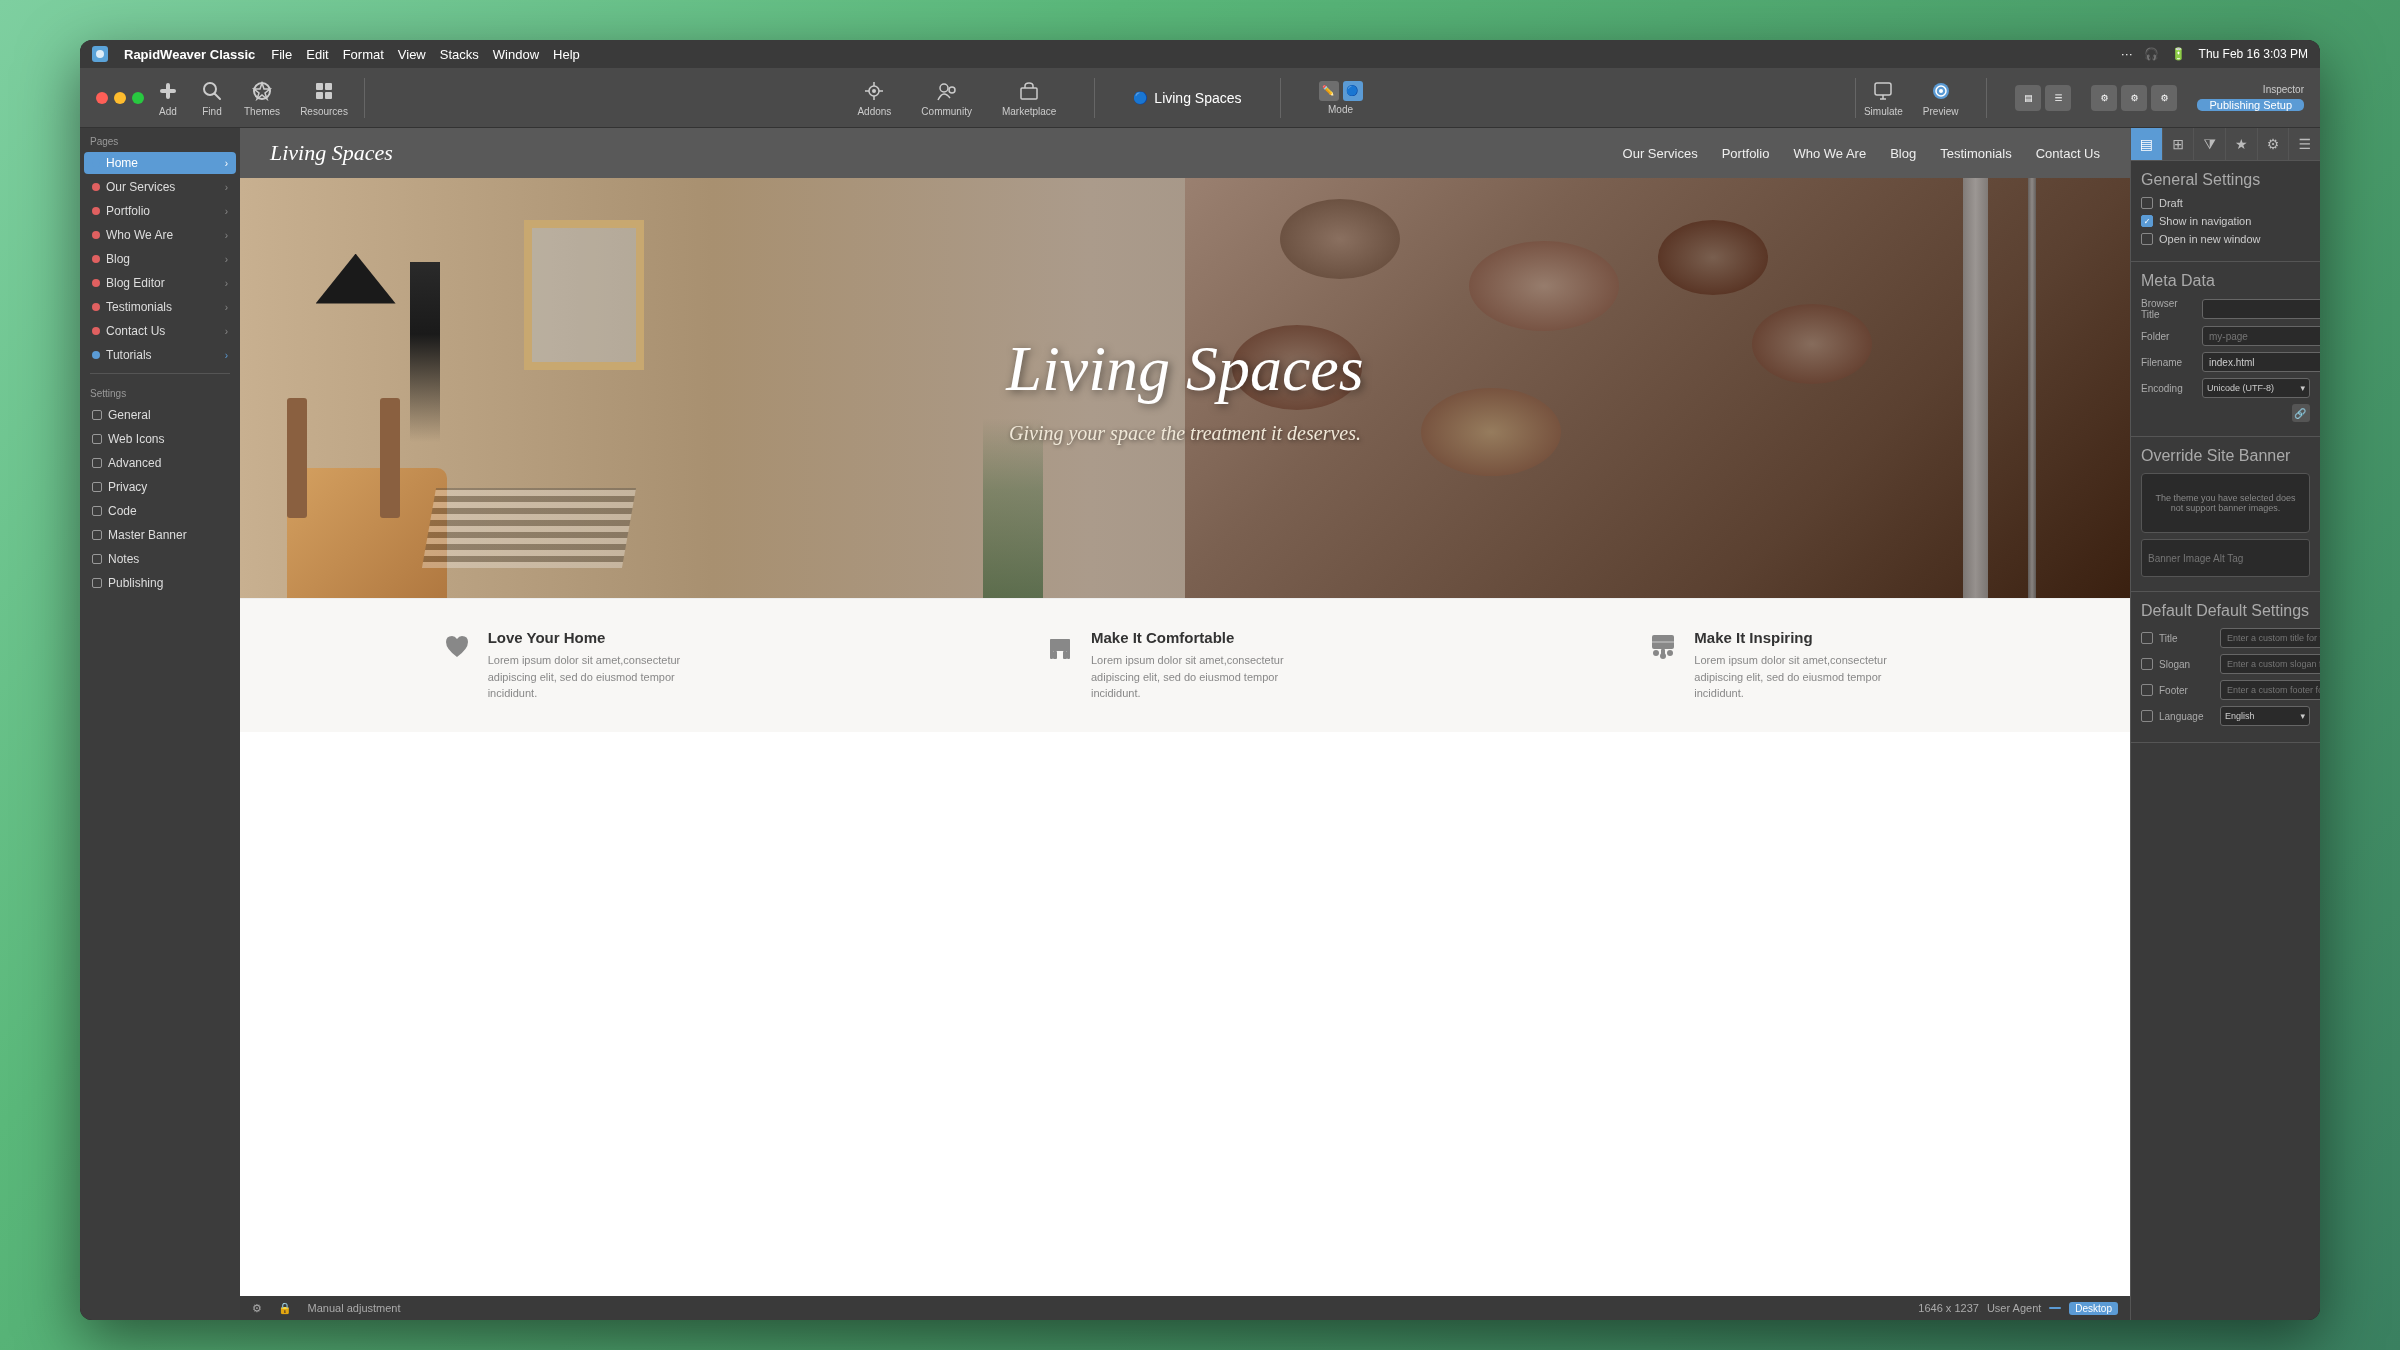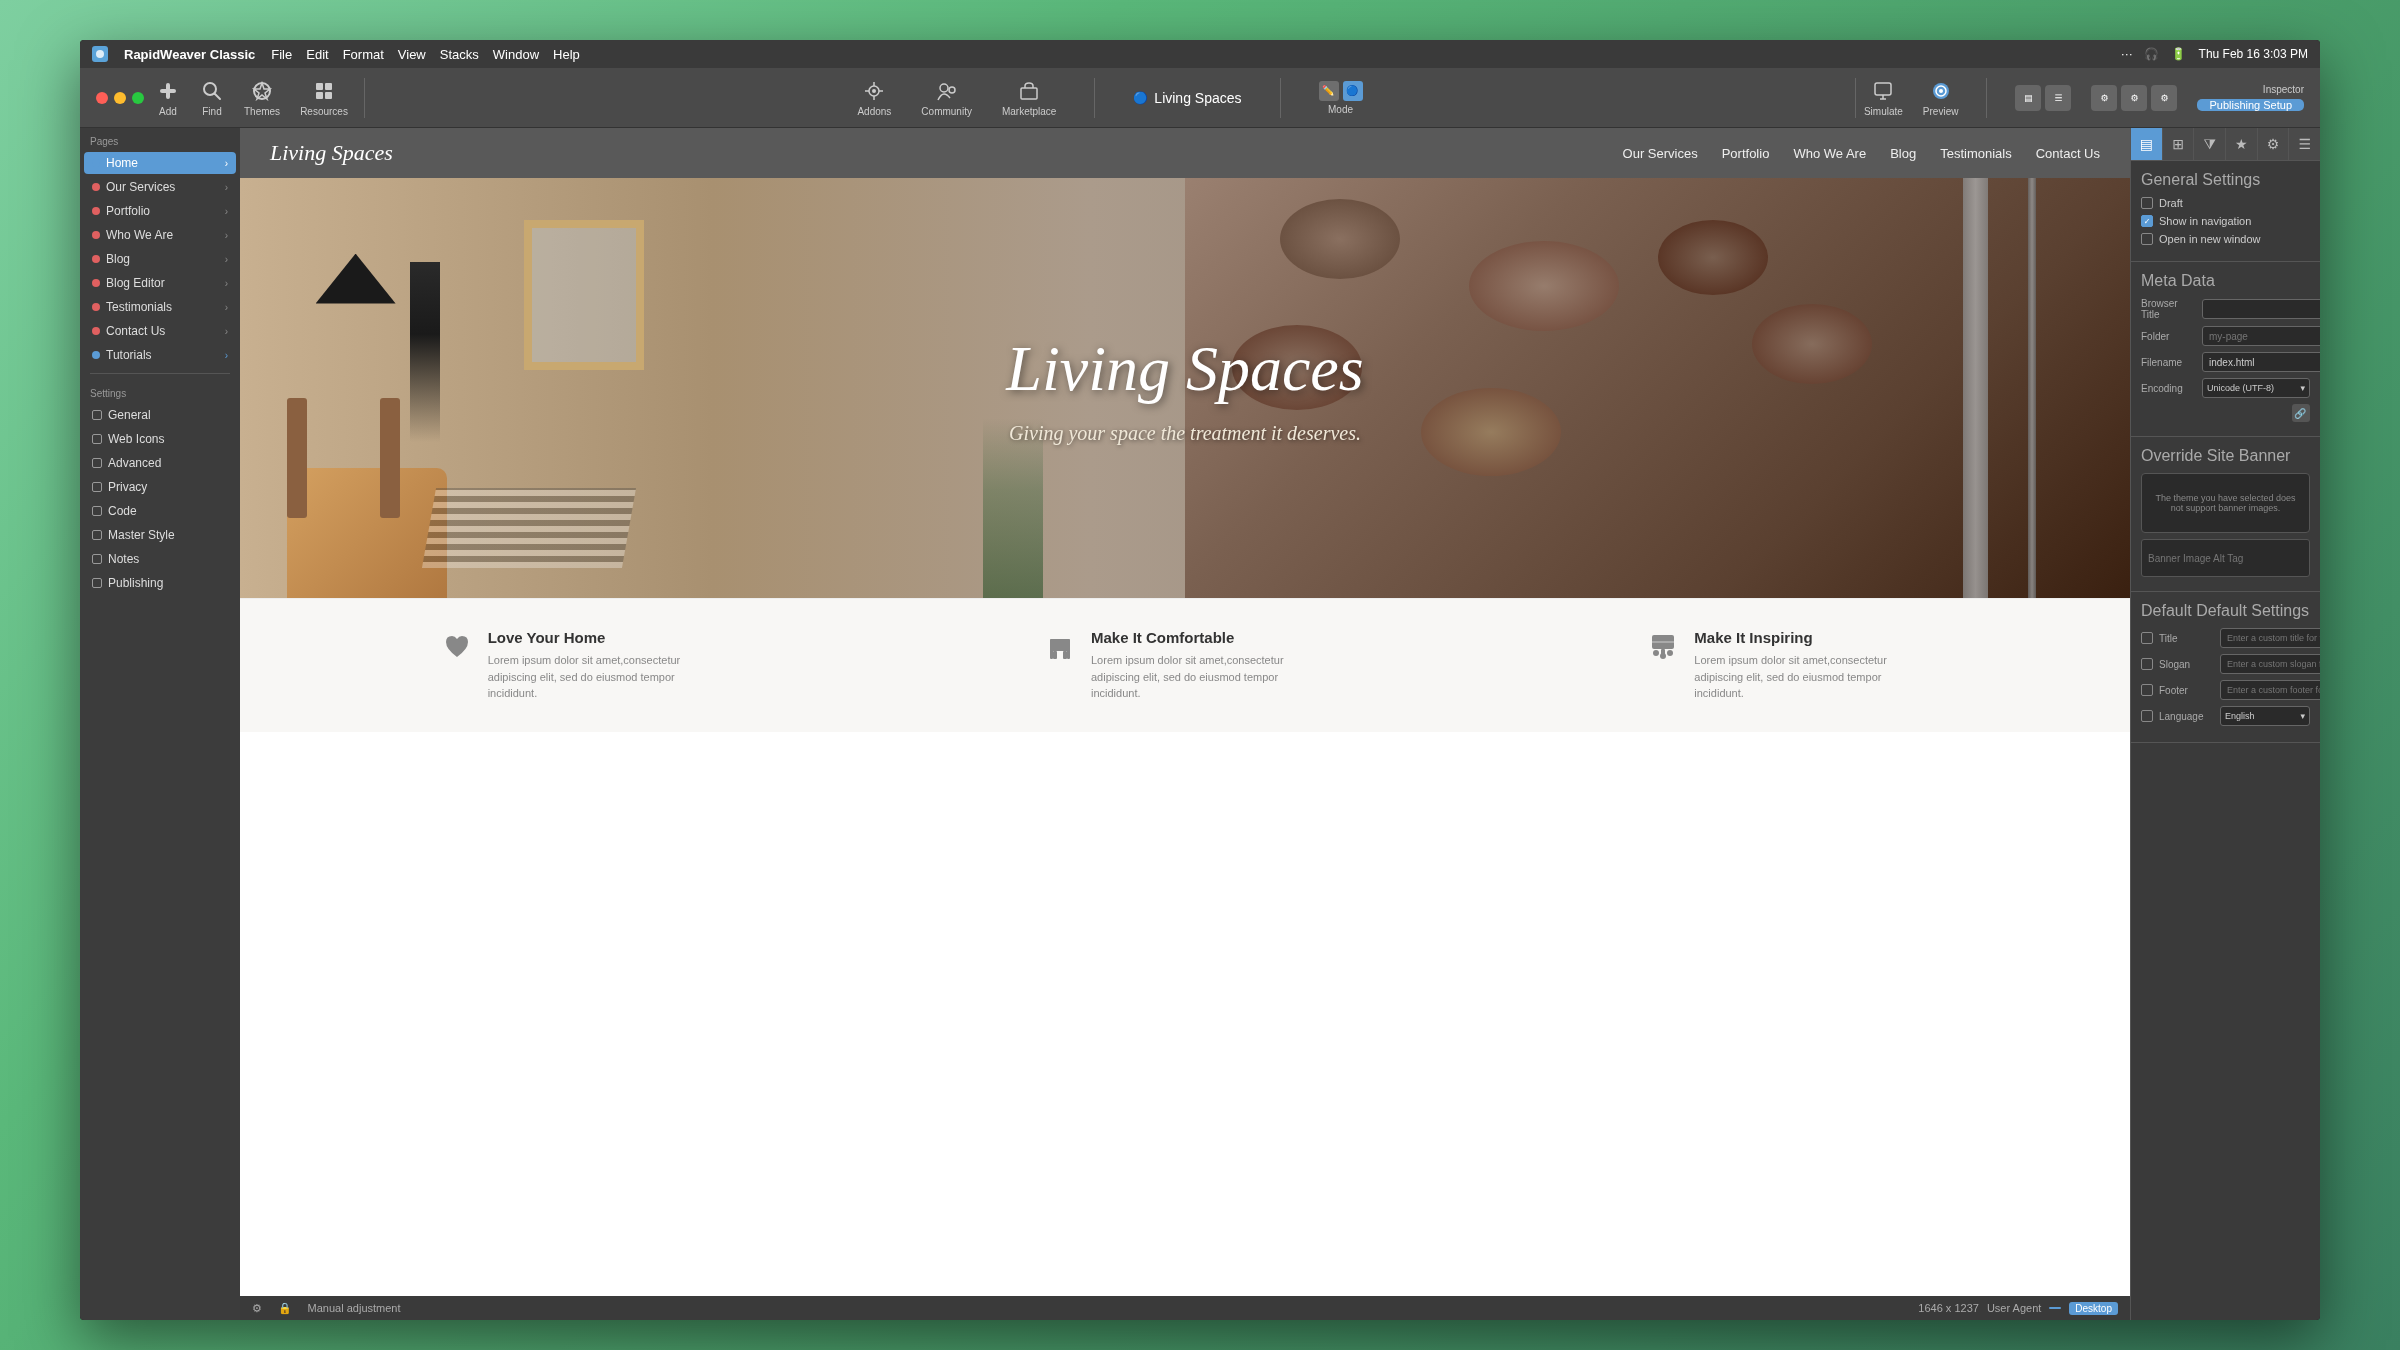"RapidWeaver Classic" .mac-window { border-radius: 4px -> 12px }
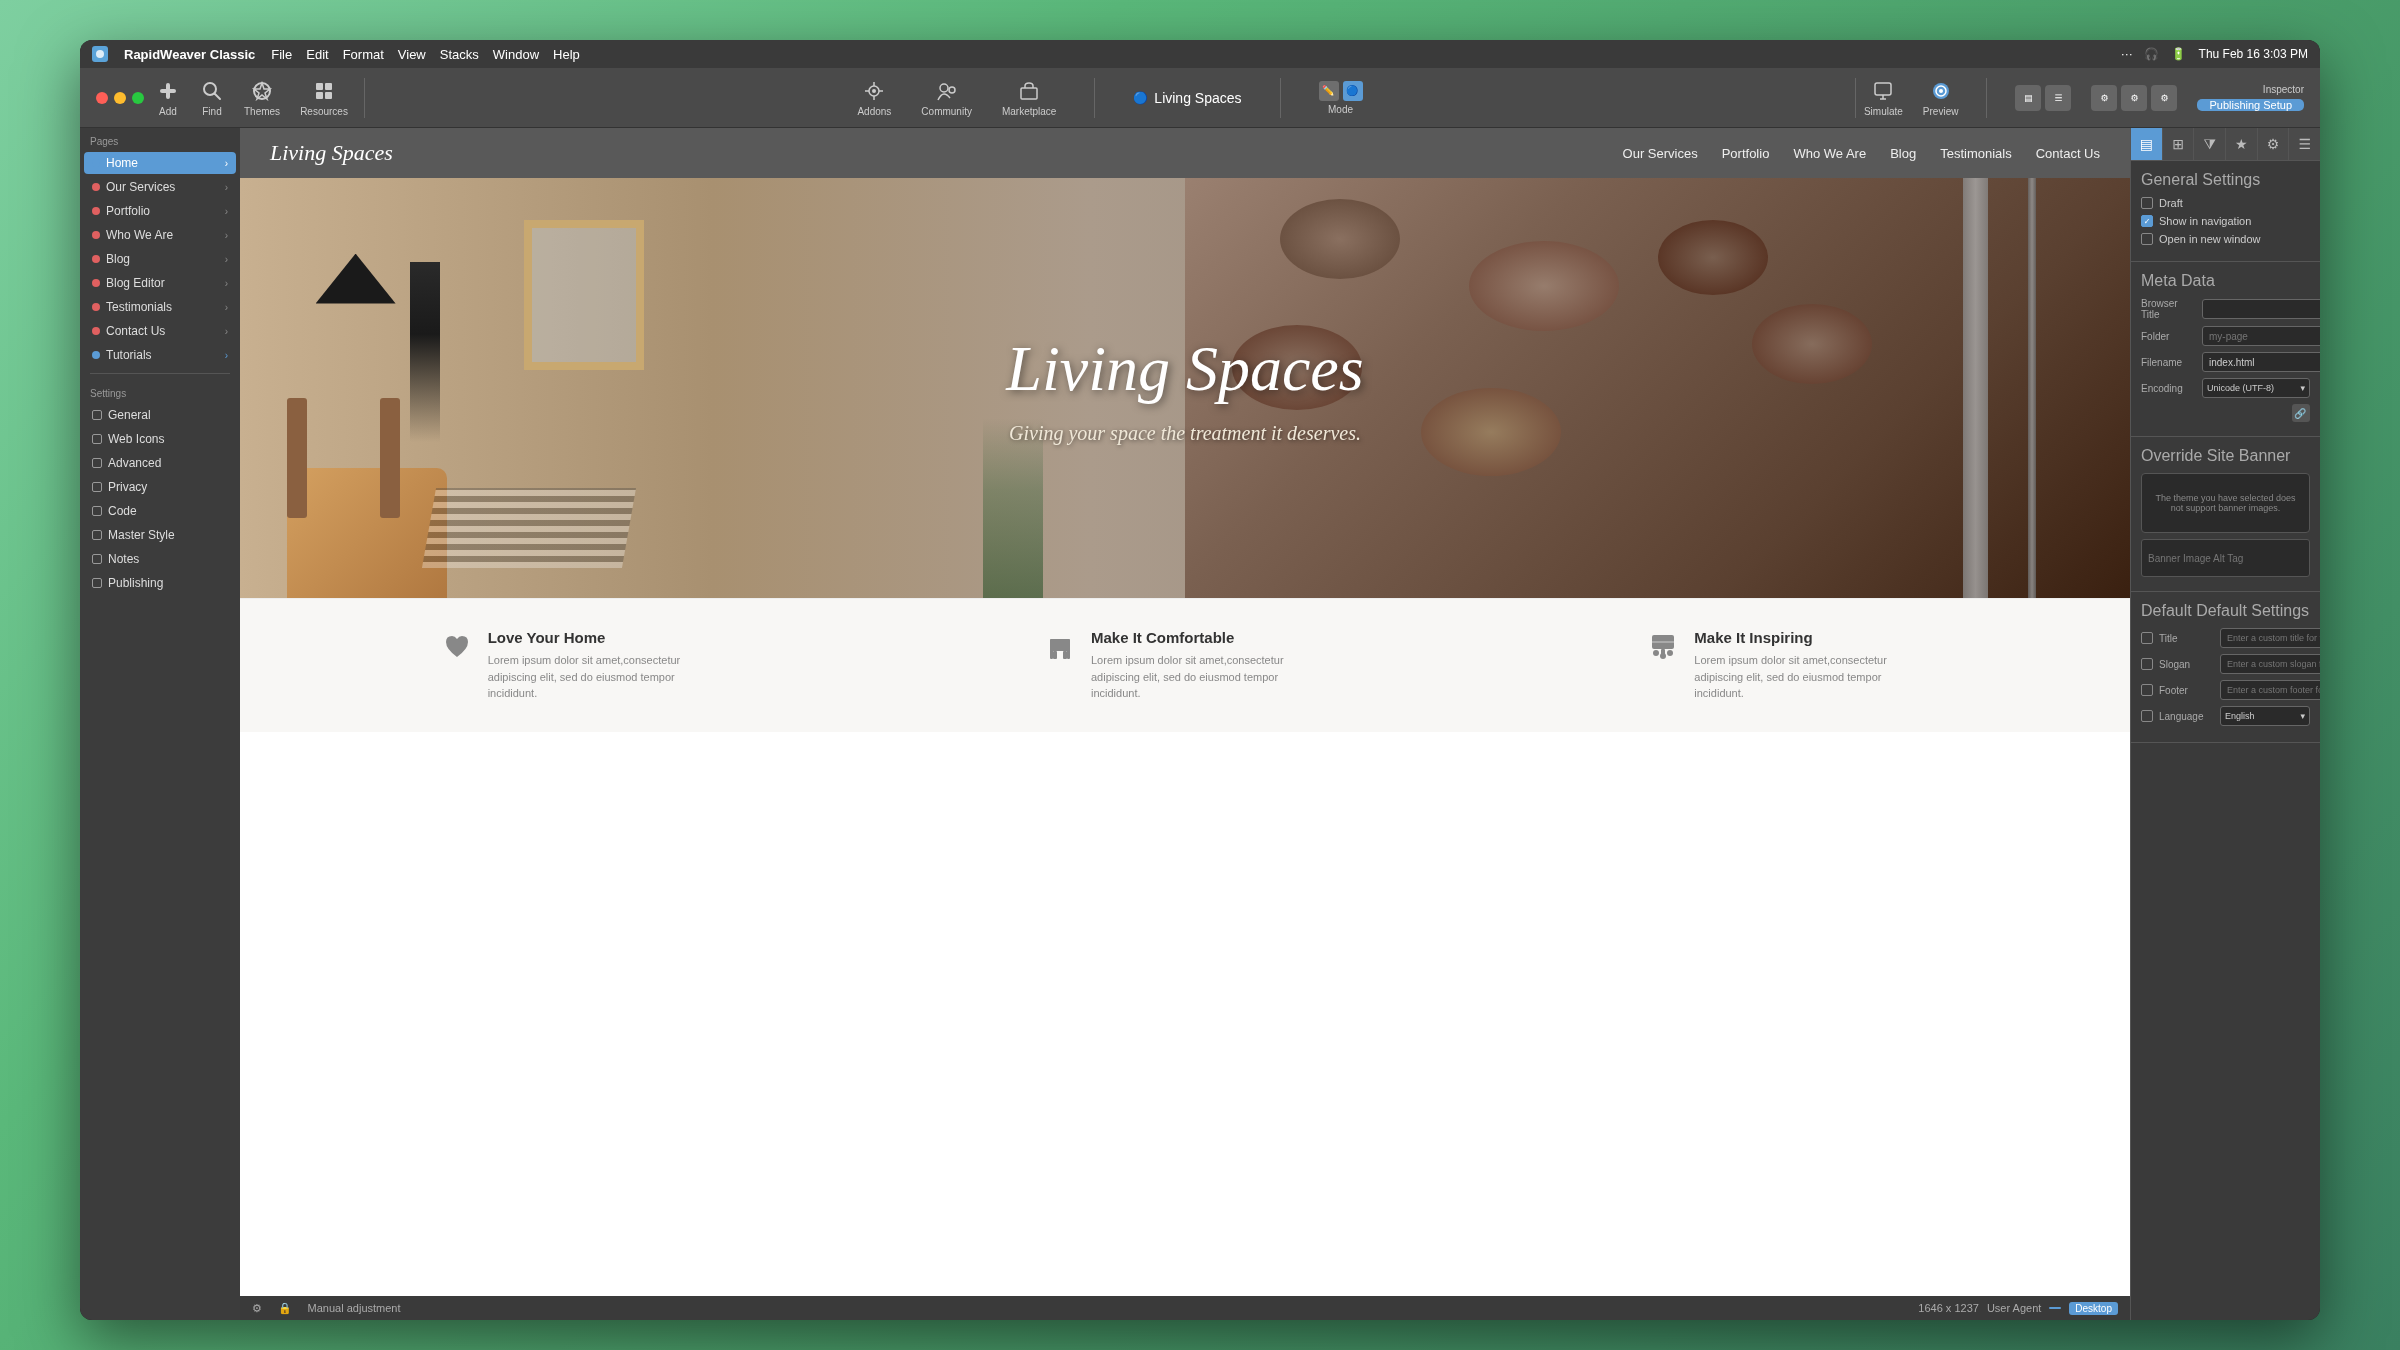"Master Style" span { text: Style -> Banner }
